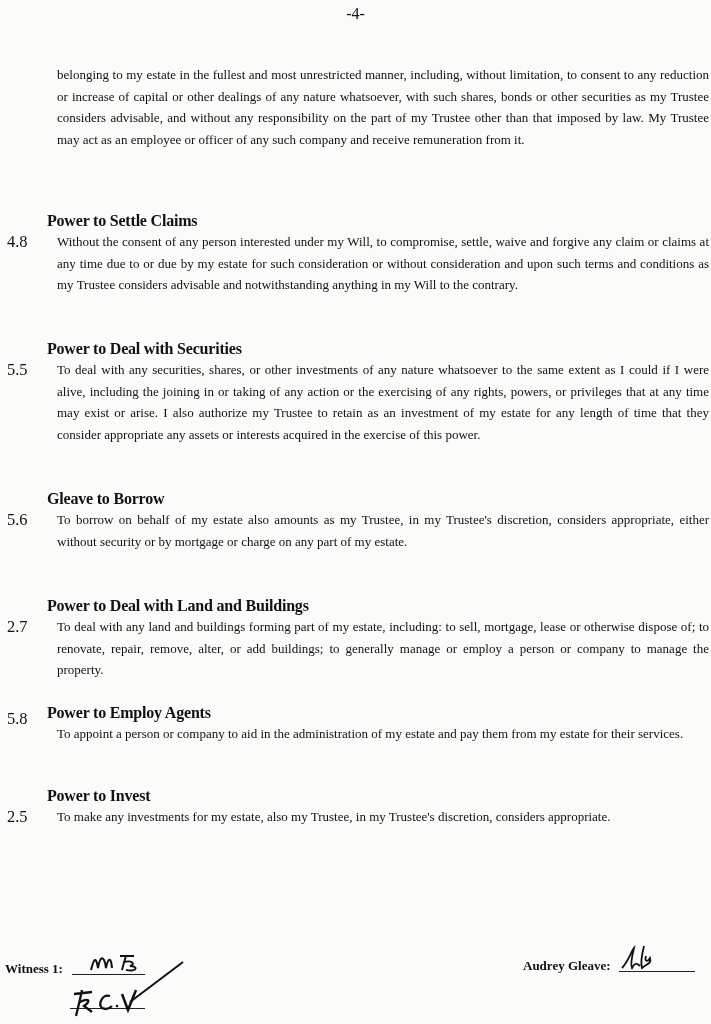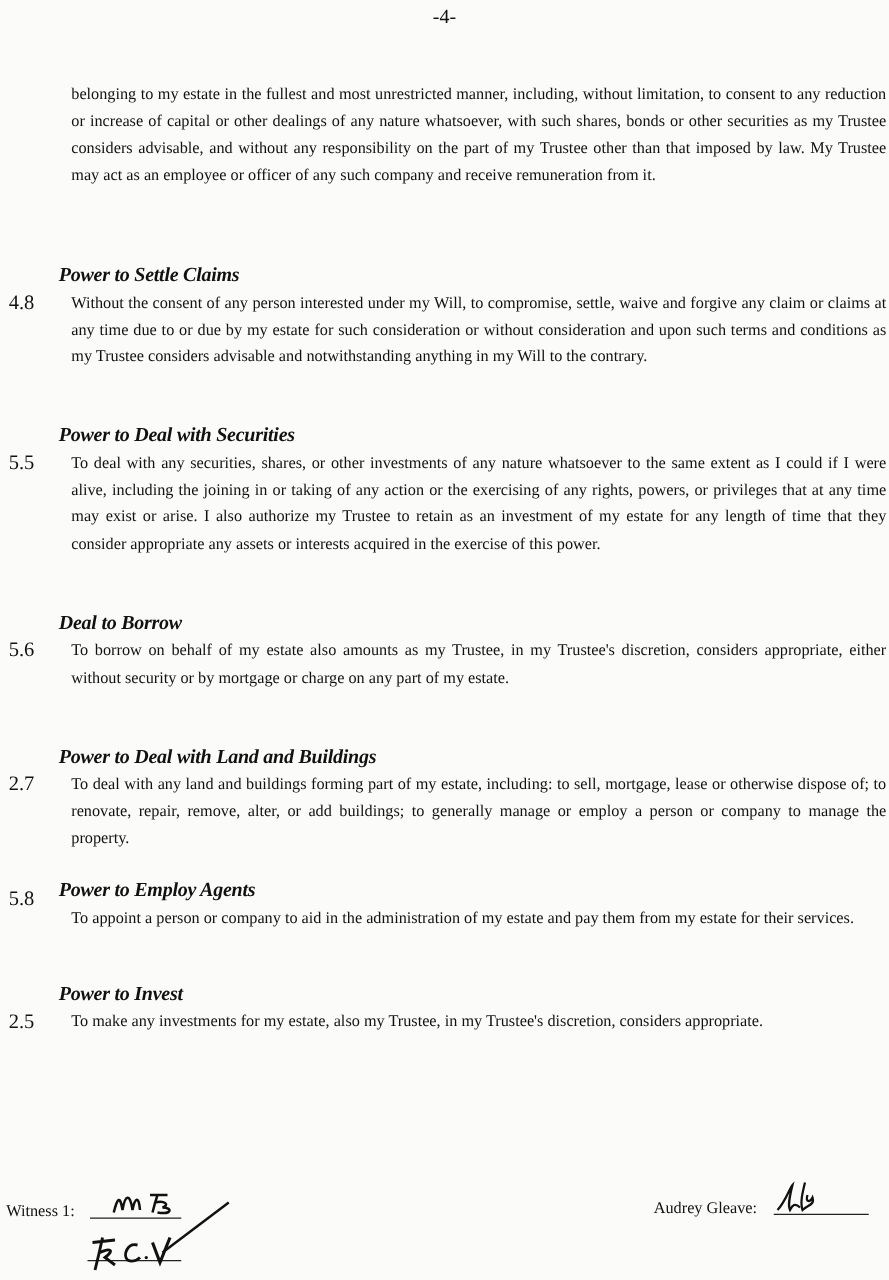"Power to Settle Claims" .heading { font-style: italic -> none }
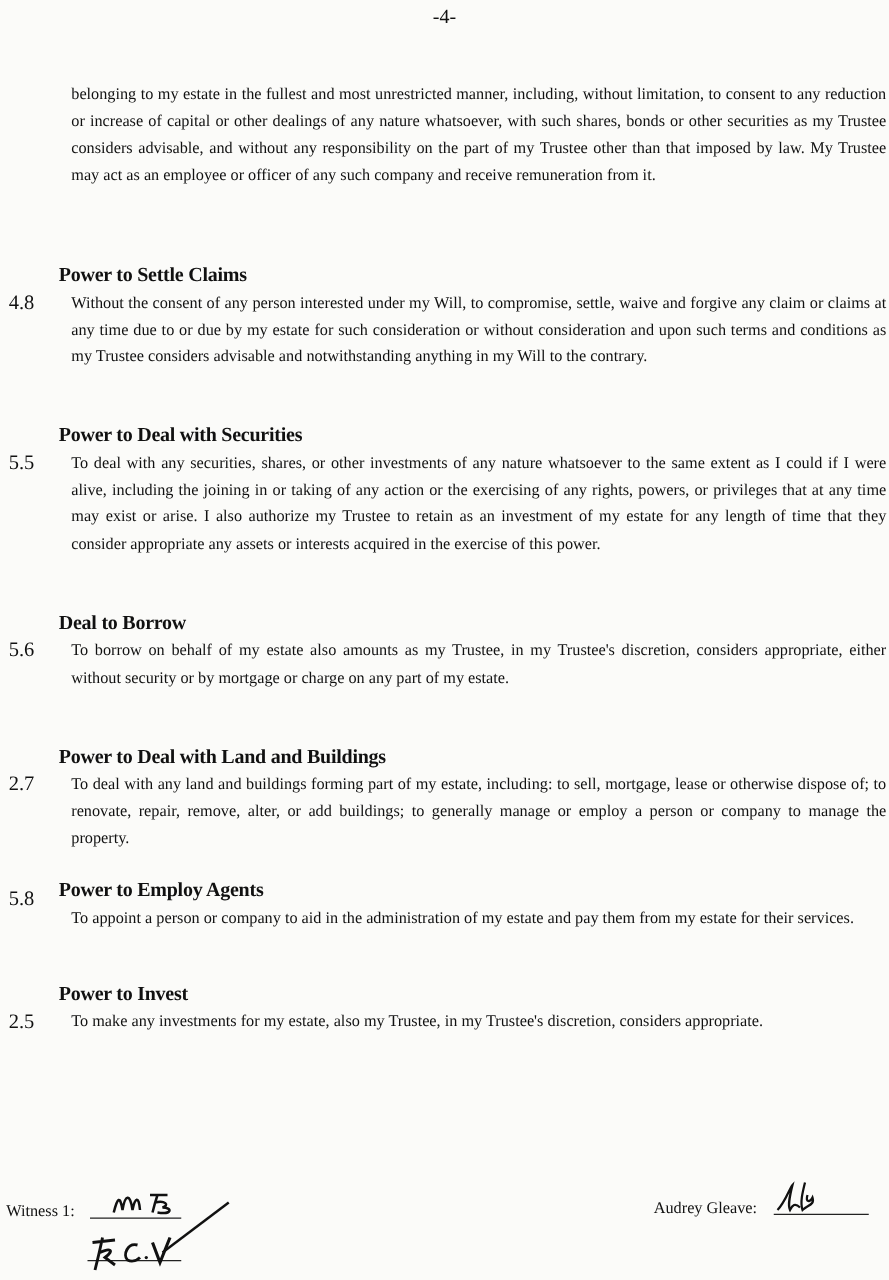"Deal to Borrow" div.heading { text: Deal -> Gleave }
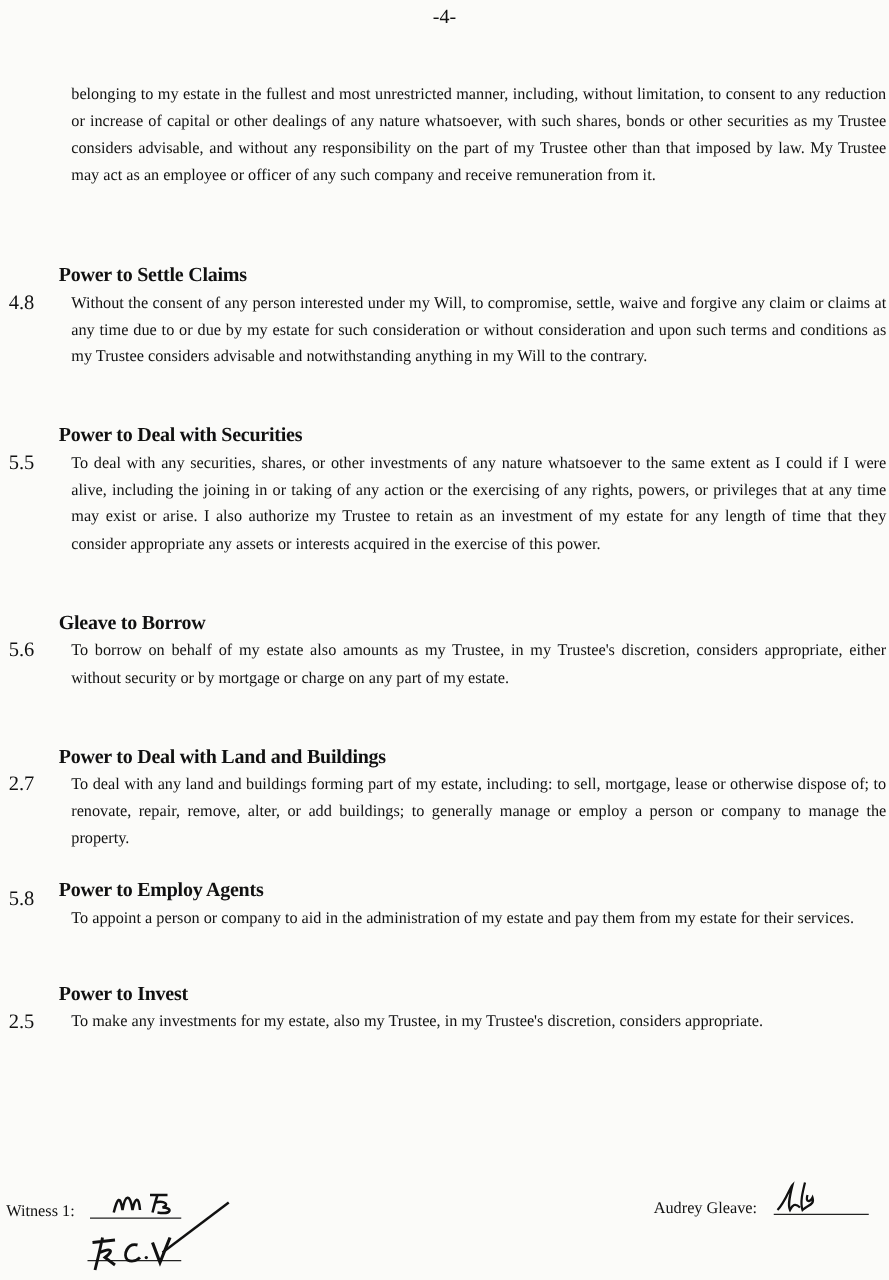"Witness 1:" .sig-label { font-weight: normal -> bold }
